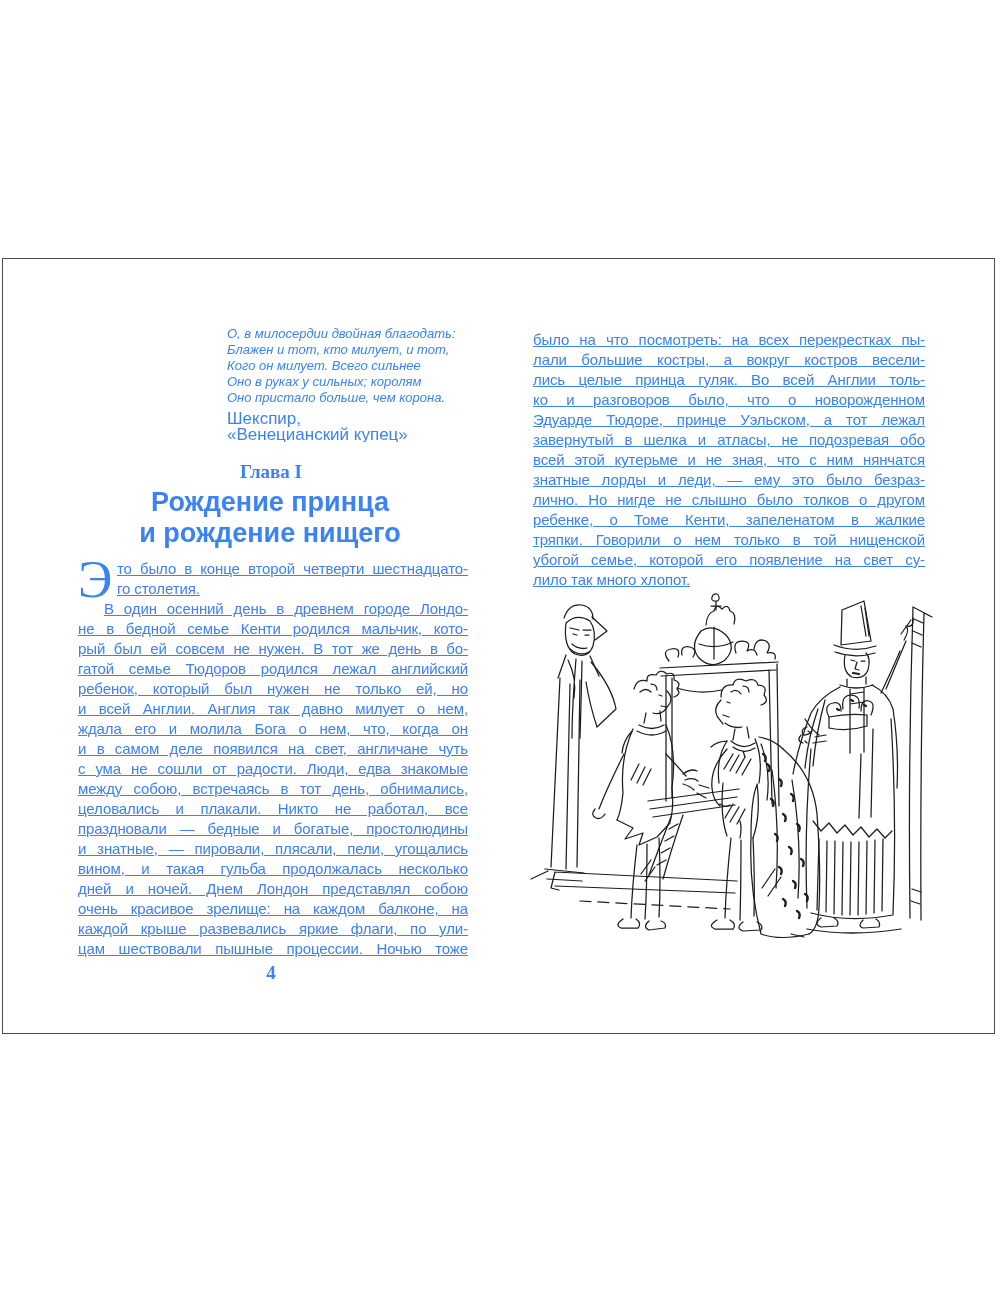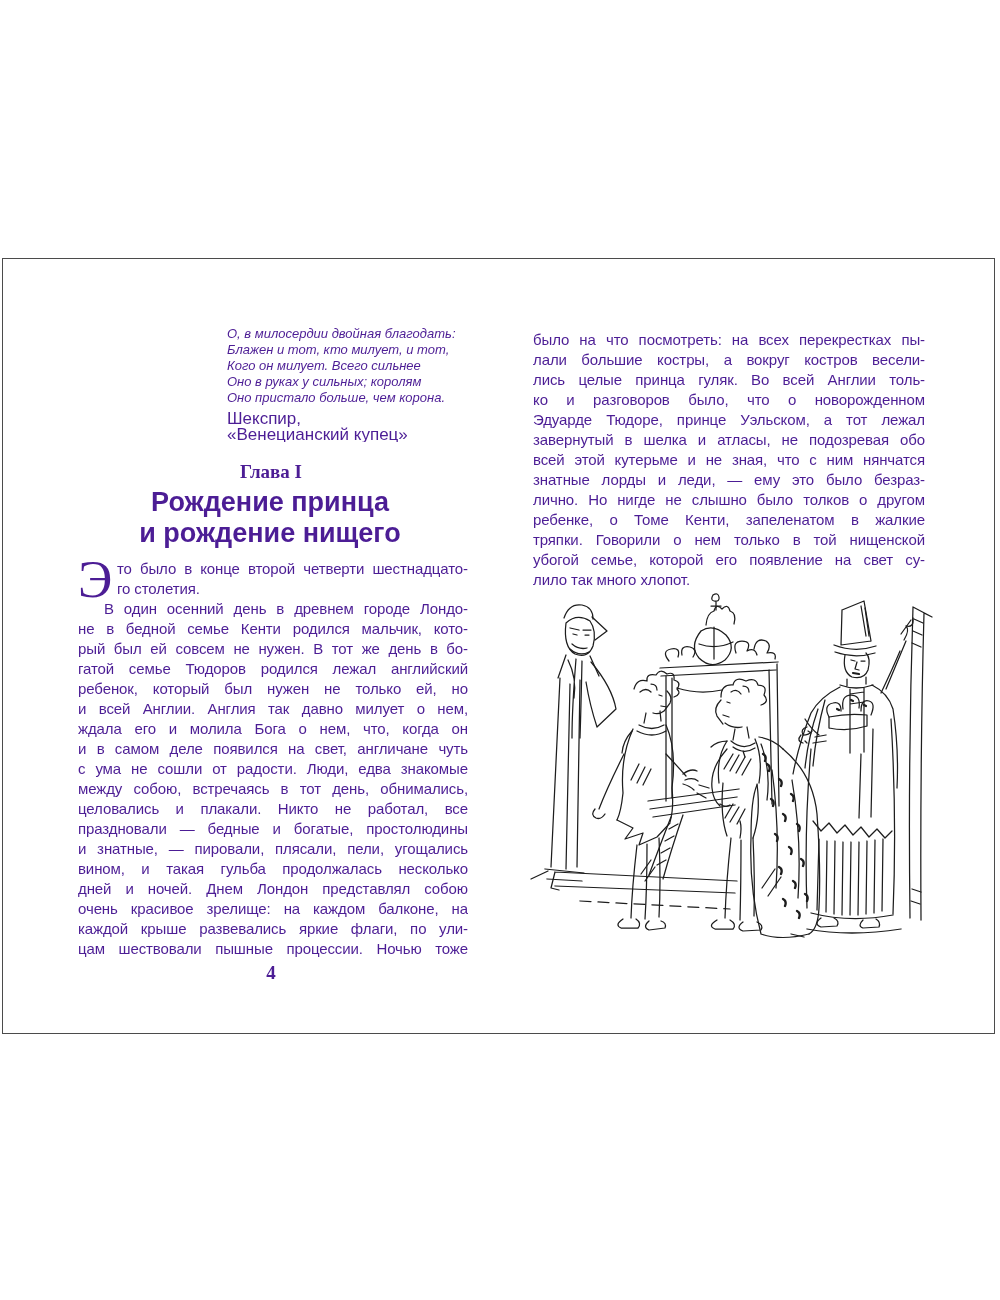"О, в милосердии двойная благодать:" .sheet { color: #4c1d95 -> #3b82f6 }
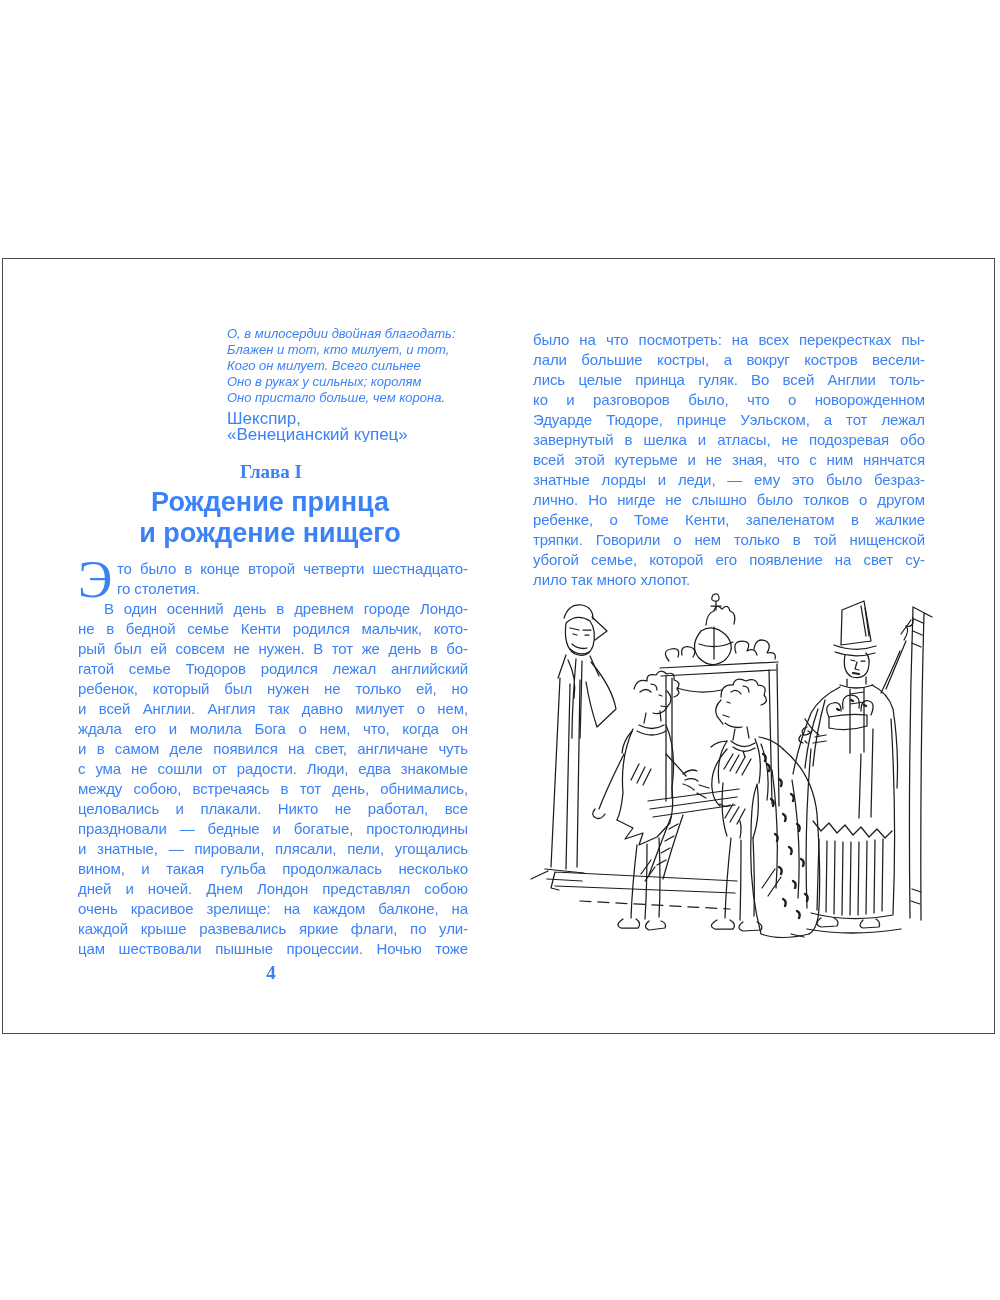"было на что посмотреть: на" .col { text-decoration: none -> underline }
